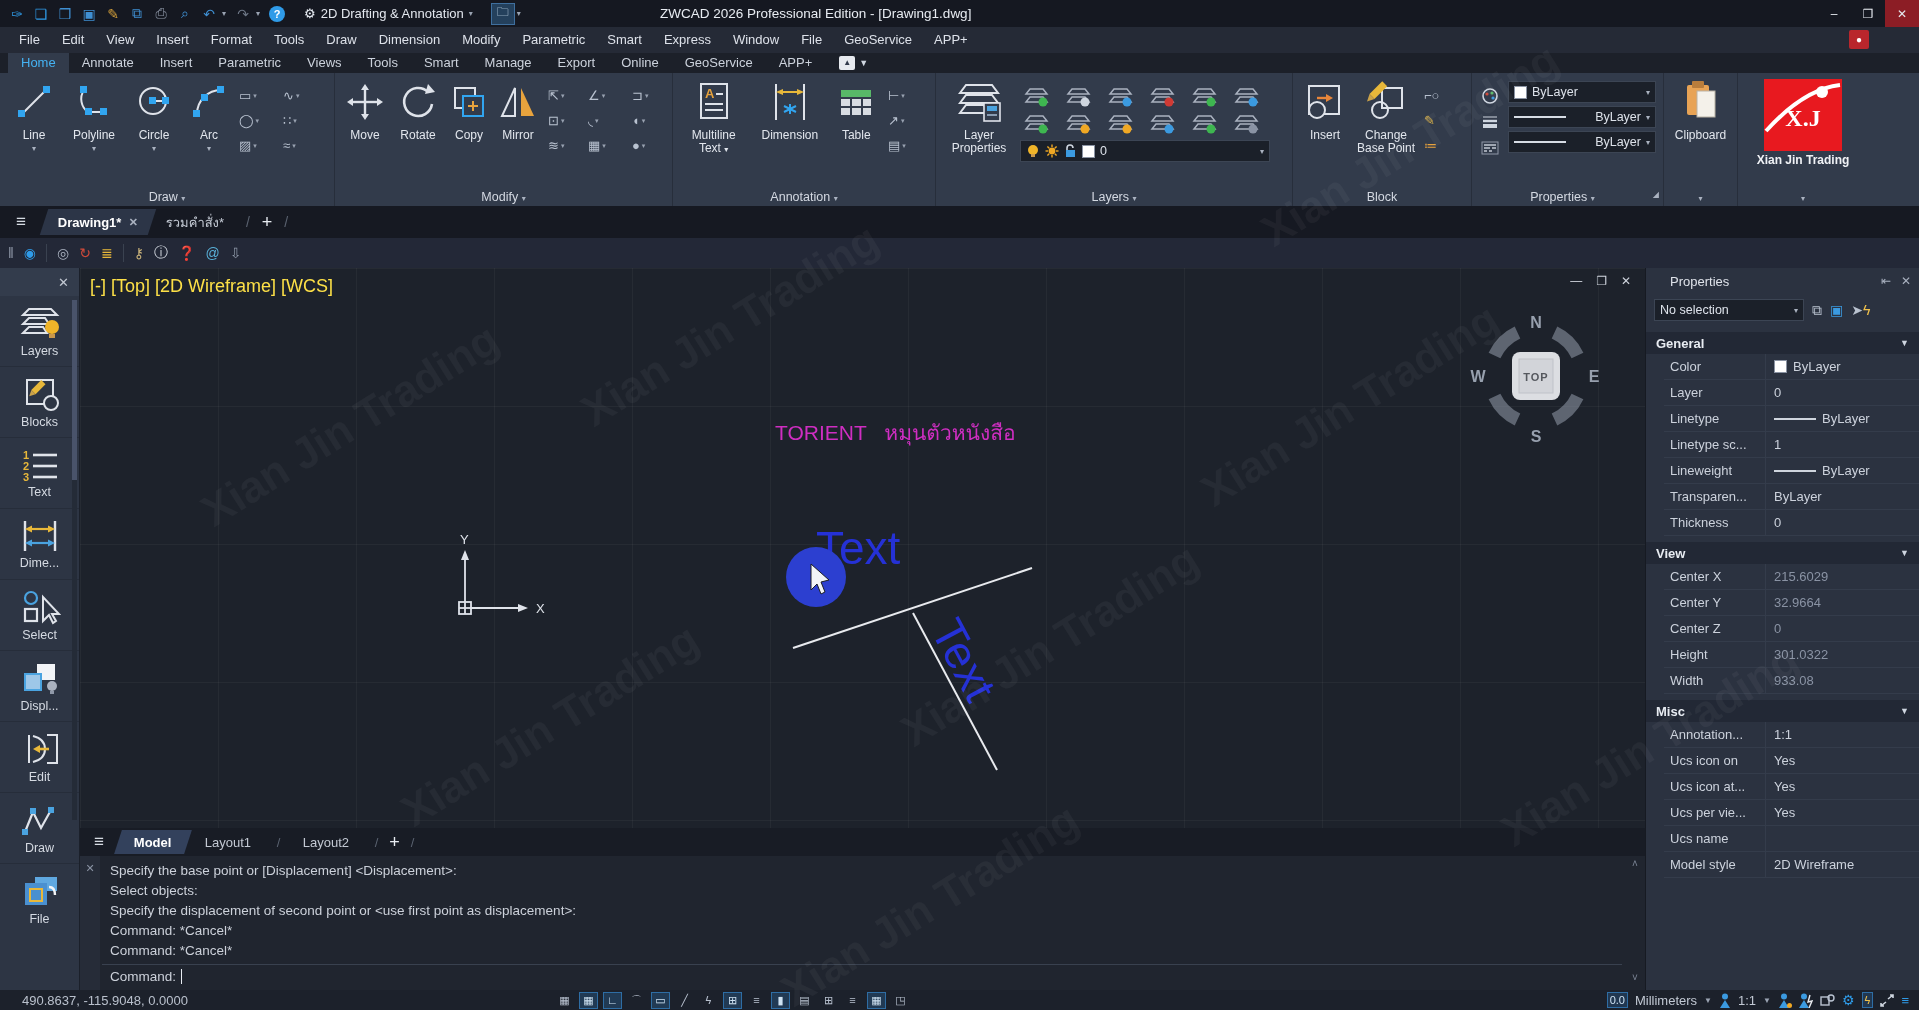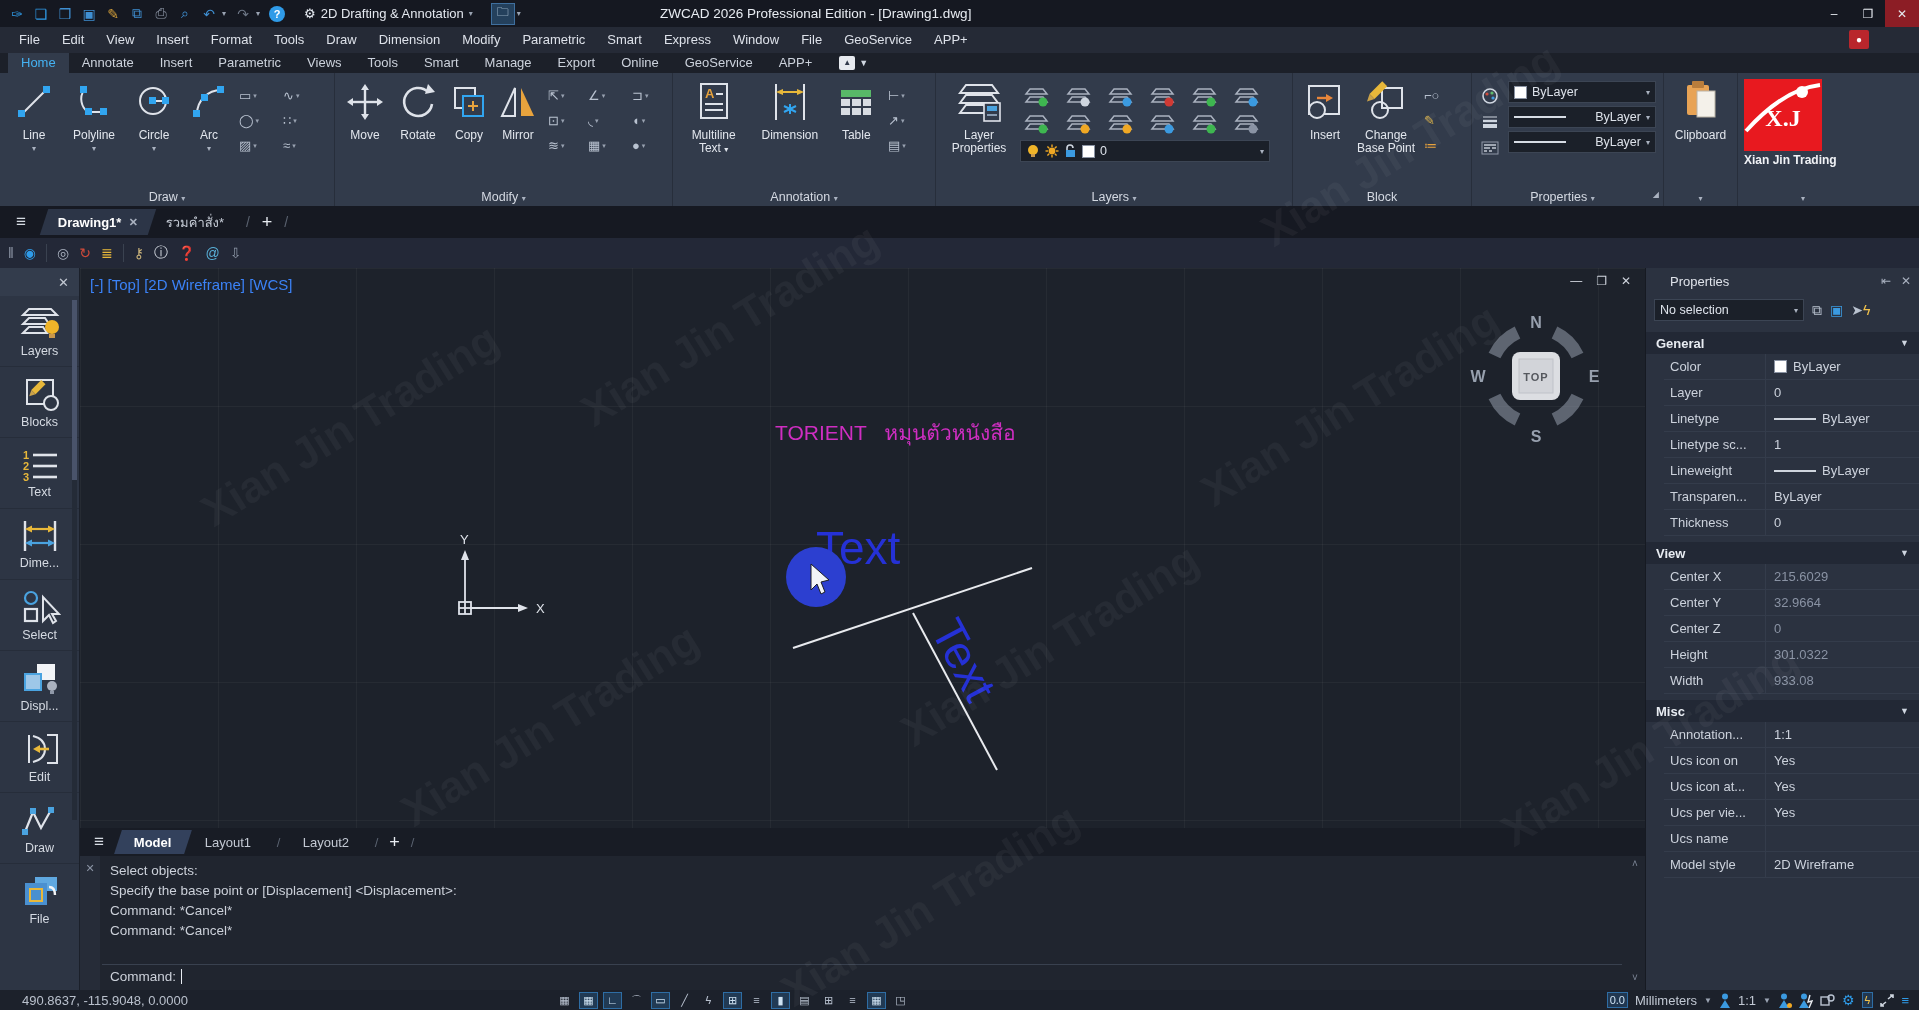"X.J" div.pbody { align-items: flex-start -> center }
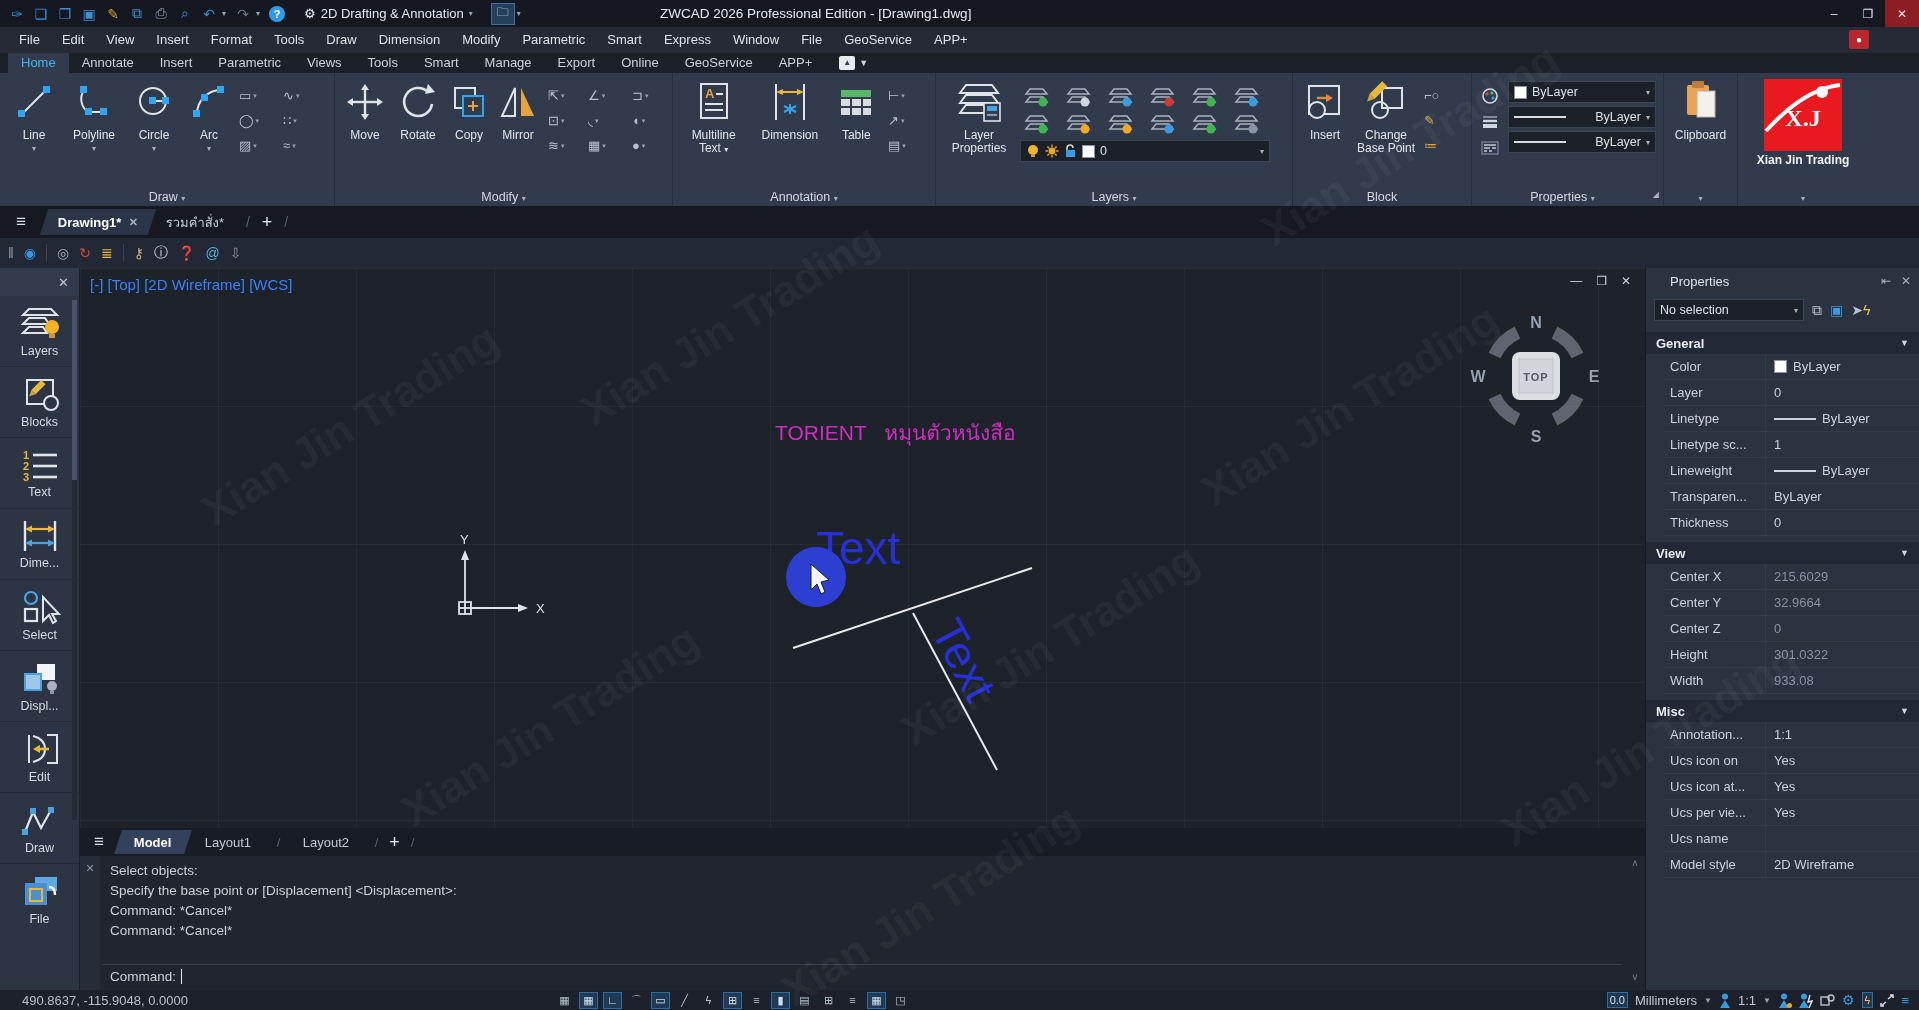"[-] [Top] [2D Wireframe] [WCS]" #vp-label { color: #3b82f6 -> #fde047; font-size: 15px -> 18px }
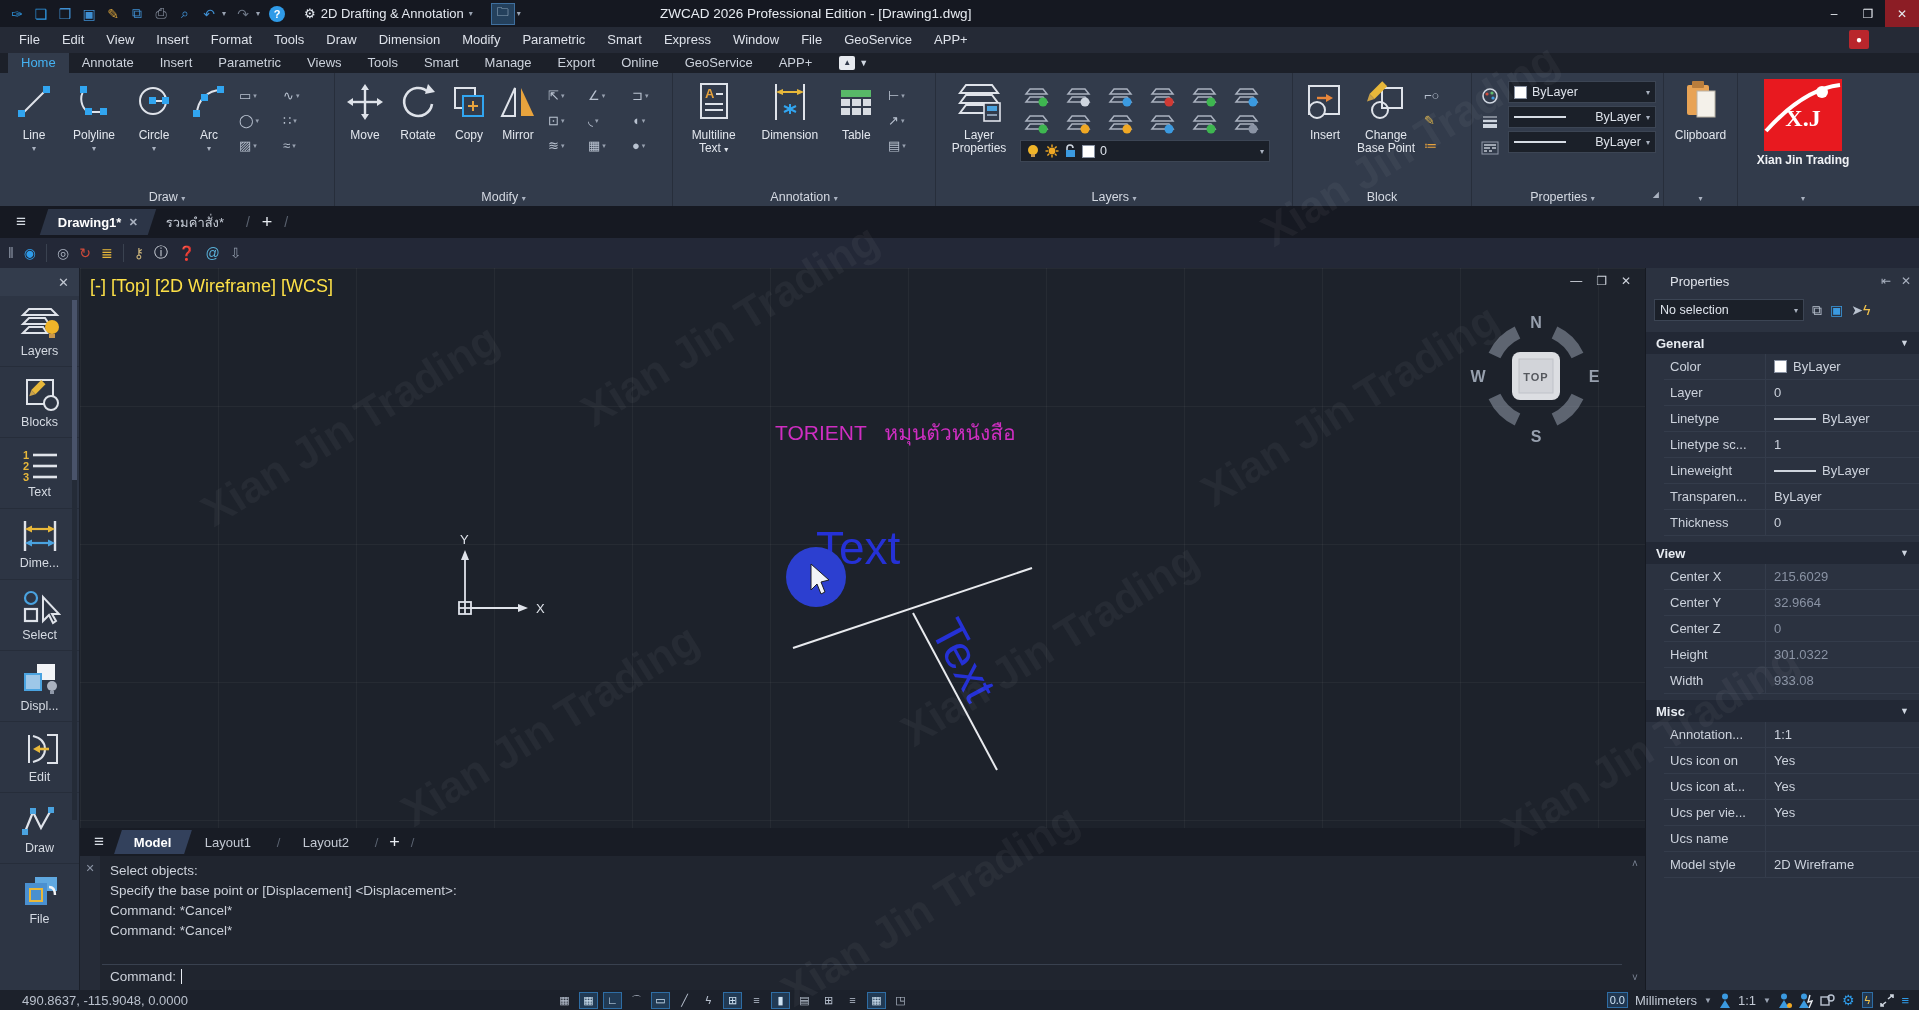"Select objects:" div.cmd-line { order: before "Specify the base point or" -> after "Specify the base point or" }
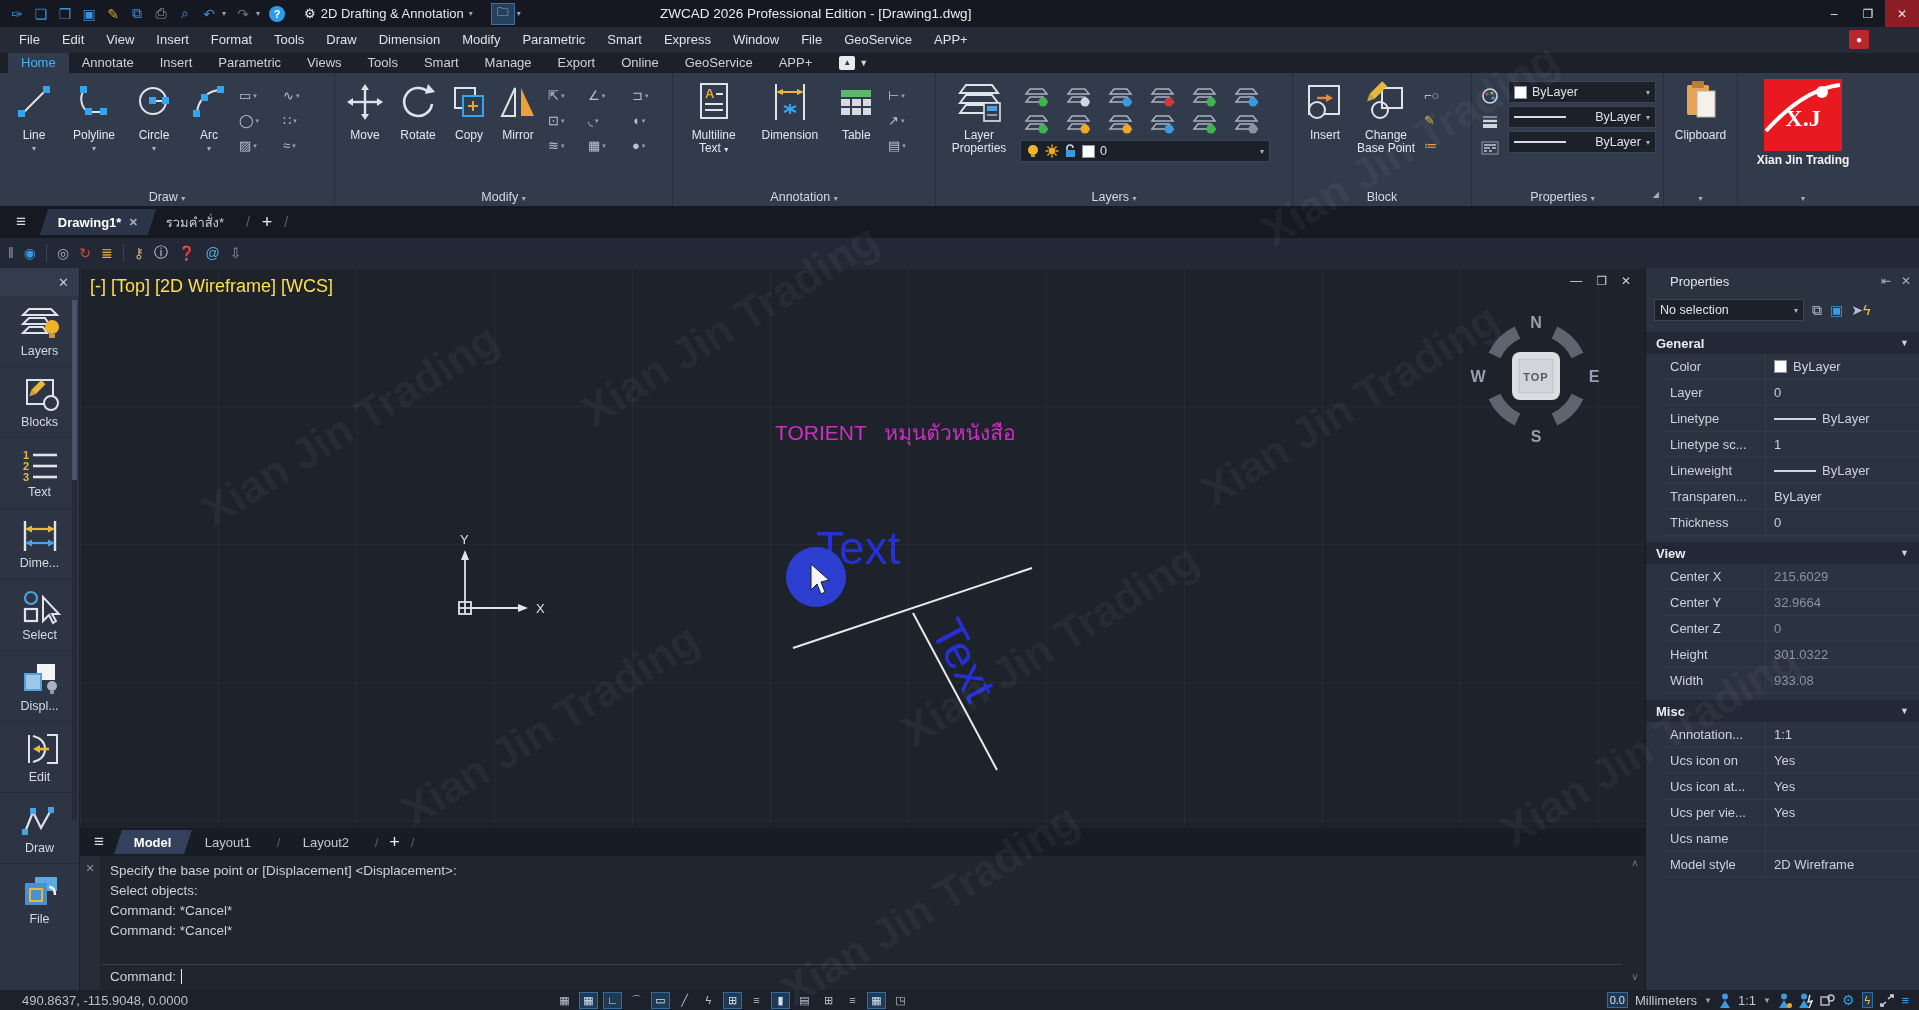"Specify the displacement of second" div.cmd-line { html: none -> <div>Specify the displacement of second point or &lt;use first point as displacement&gt;:</div> }
